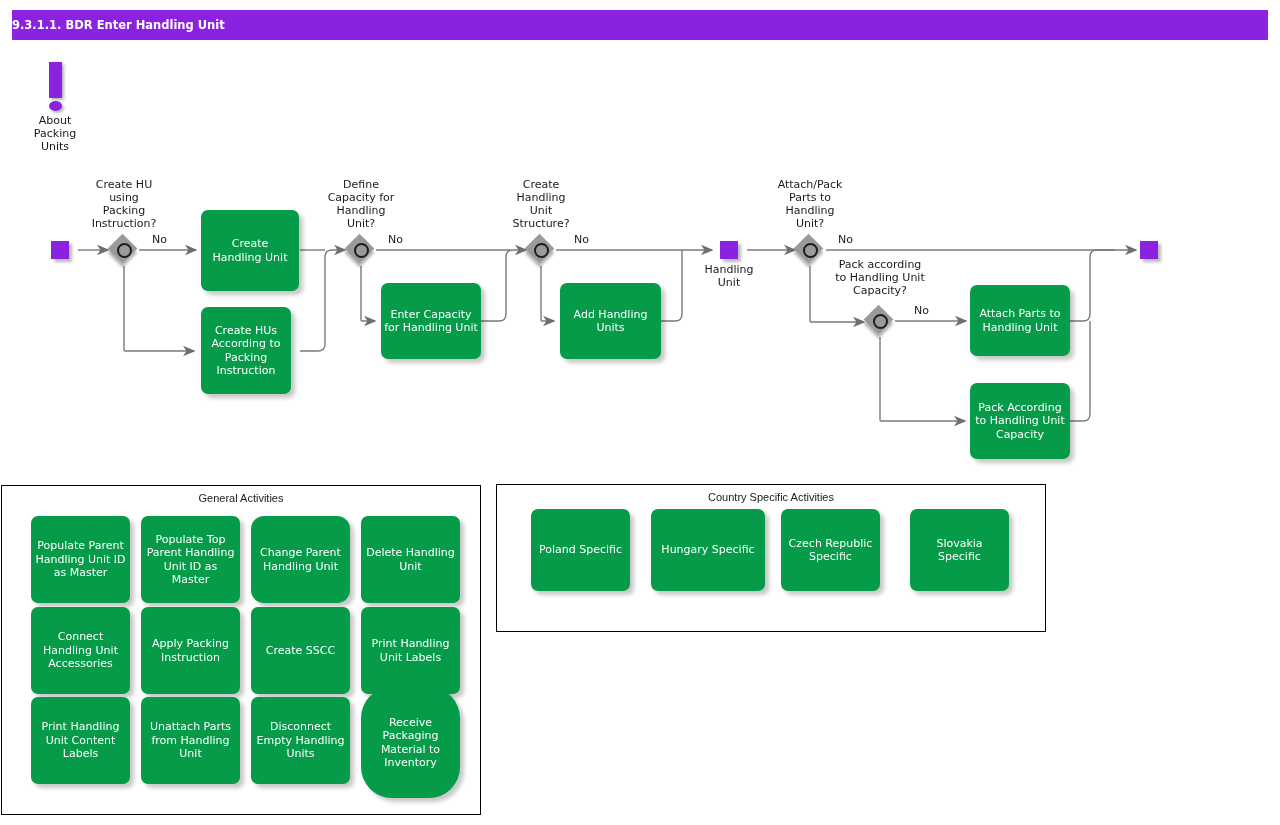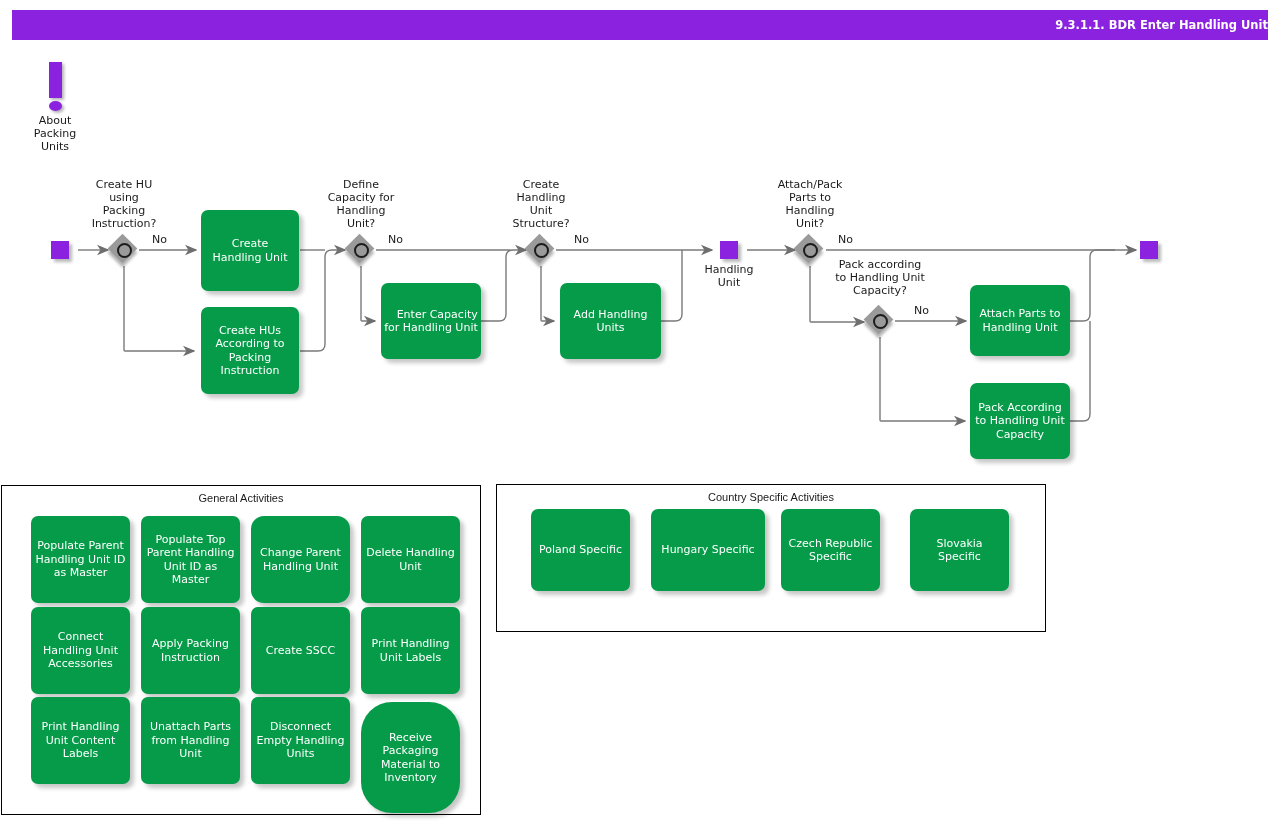"9.3.1.1. BDR Enter Handling Unit" .titlebar { justify-content: flex-end -> flex-start }
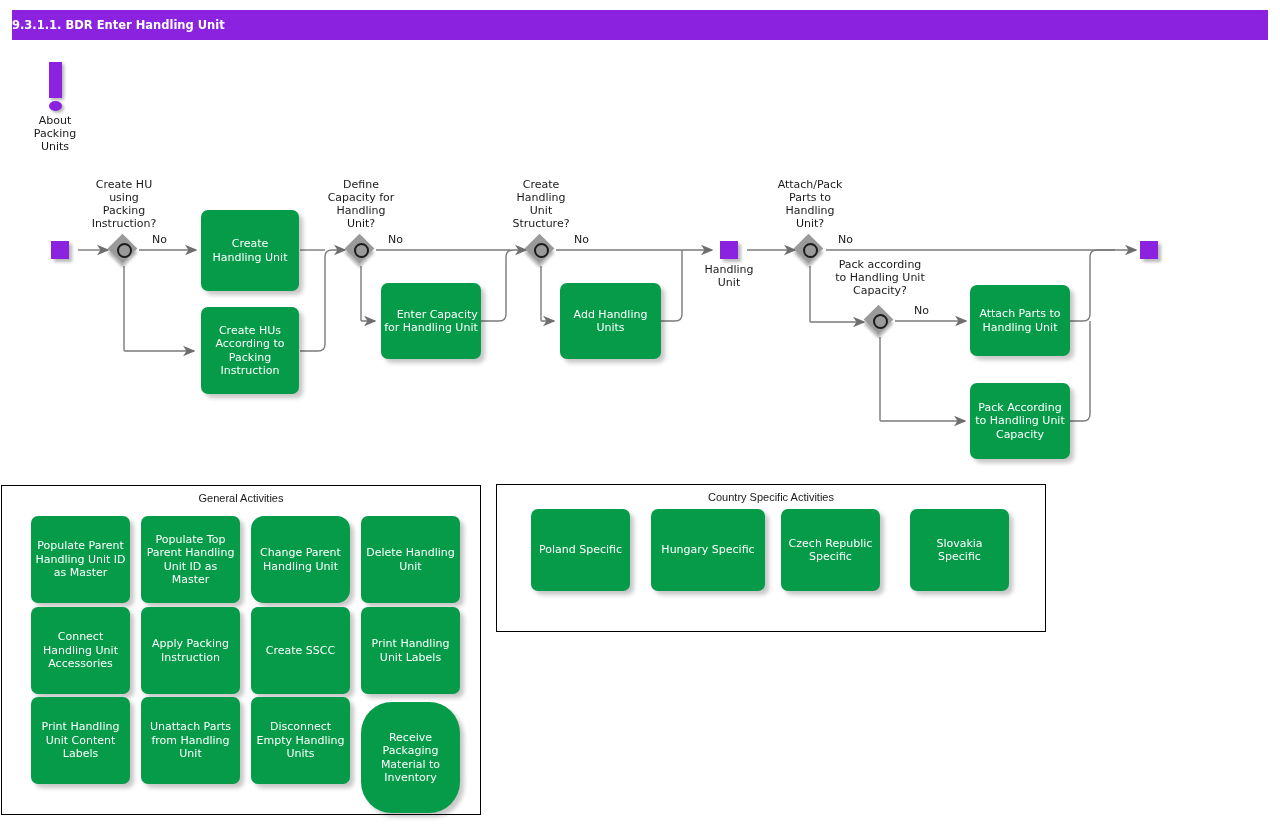"Enter Capacity" div.task { text-align: right -> none }
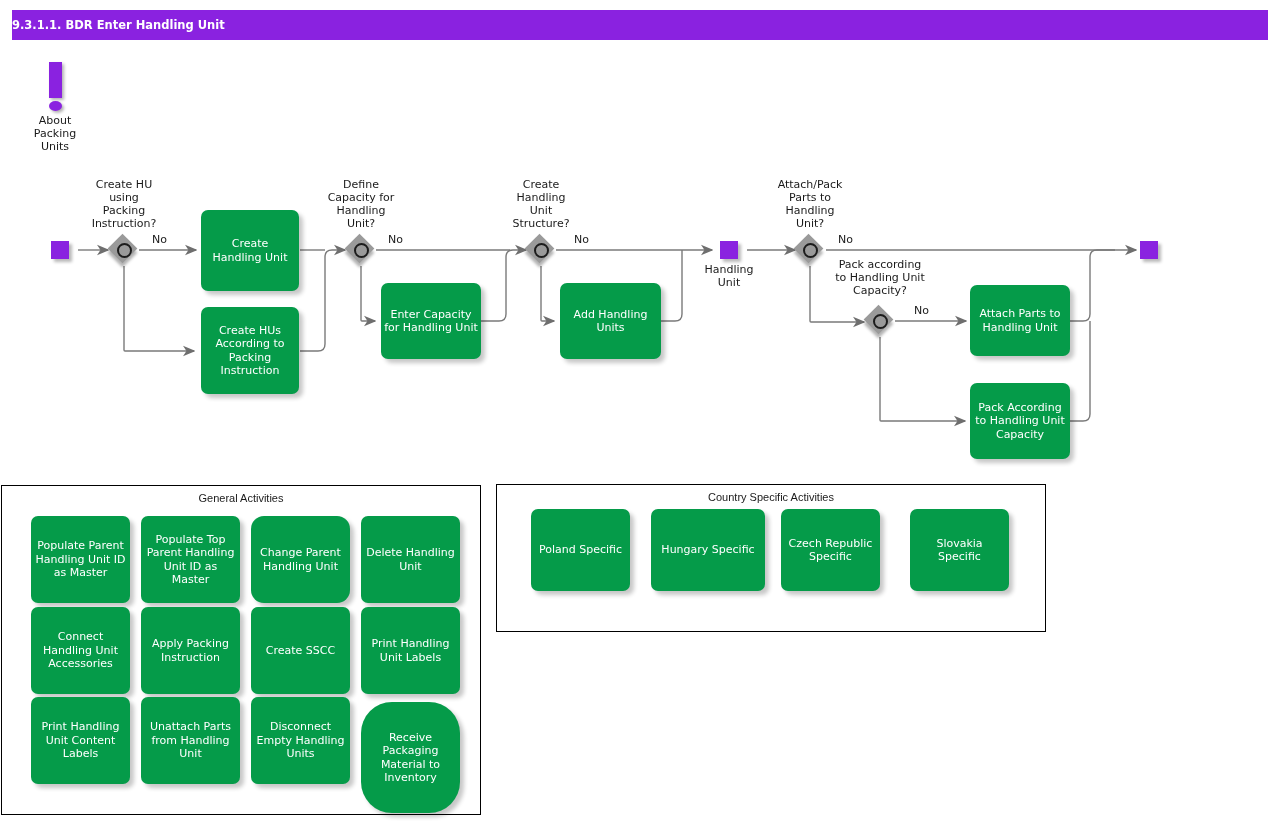"Create HUs" div.task { width: 98px -> 90px }
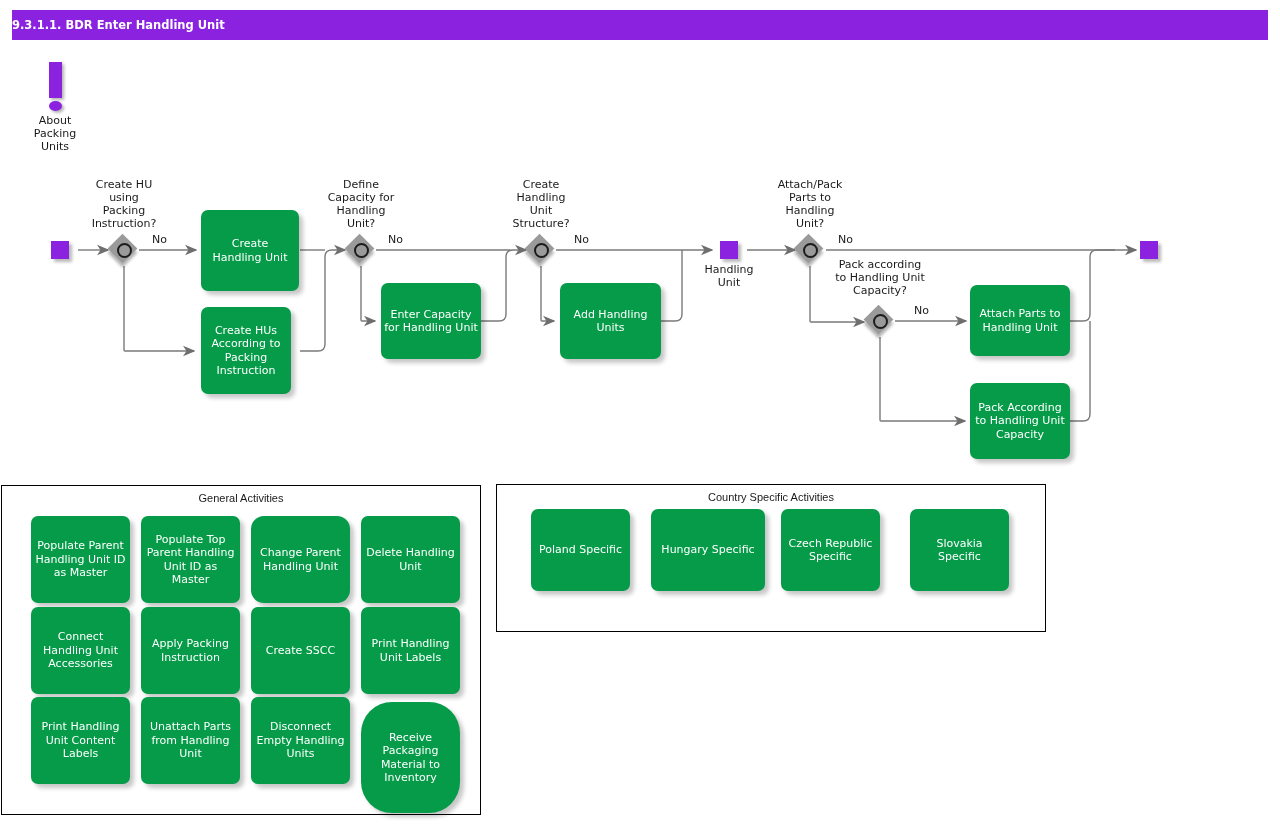"Receive" div.task { top: 702px -> 687px }
